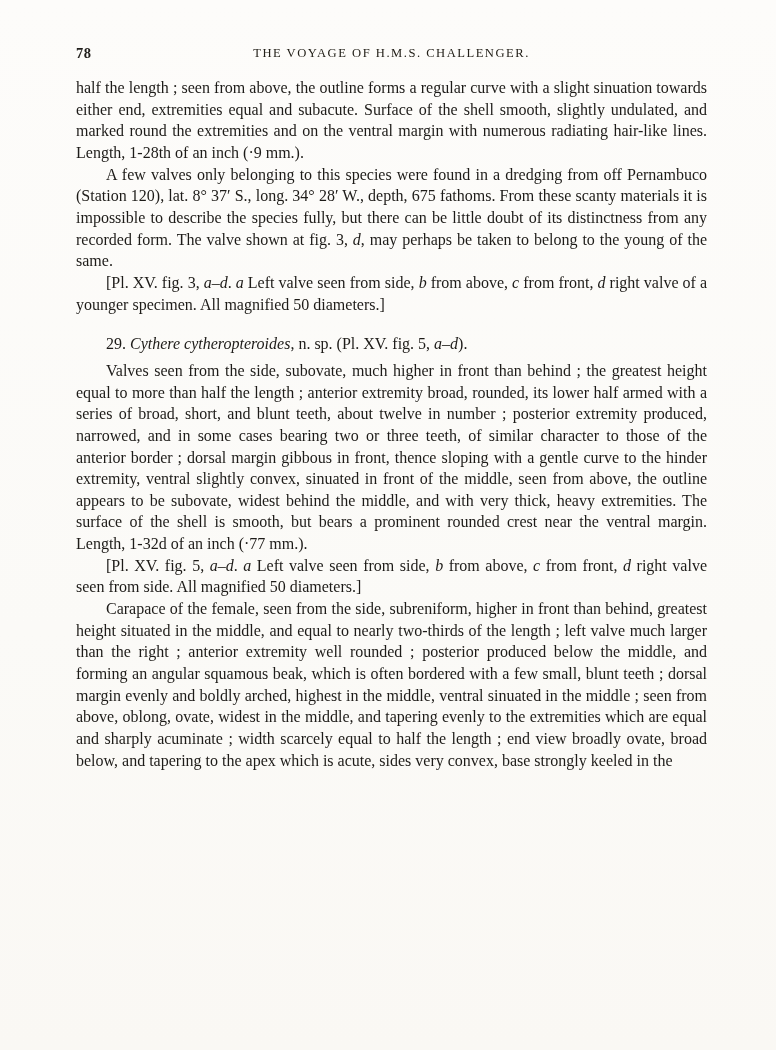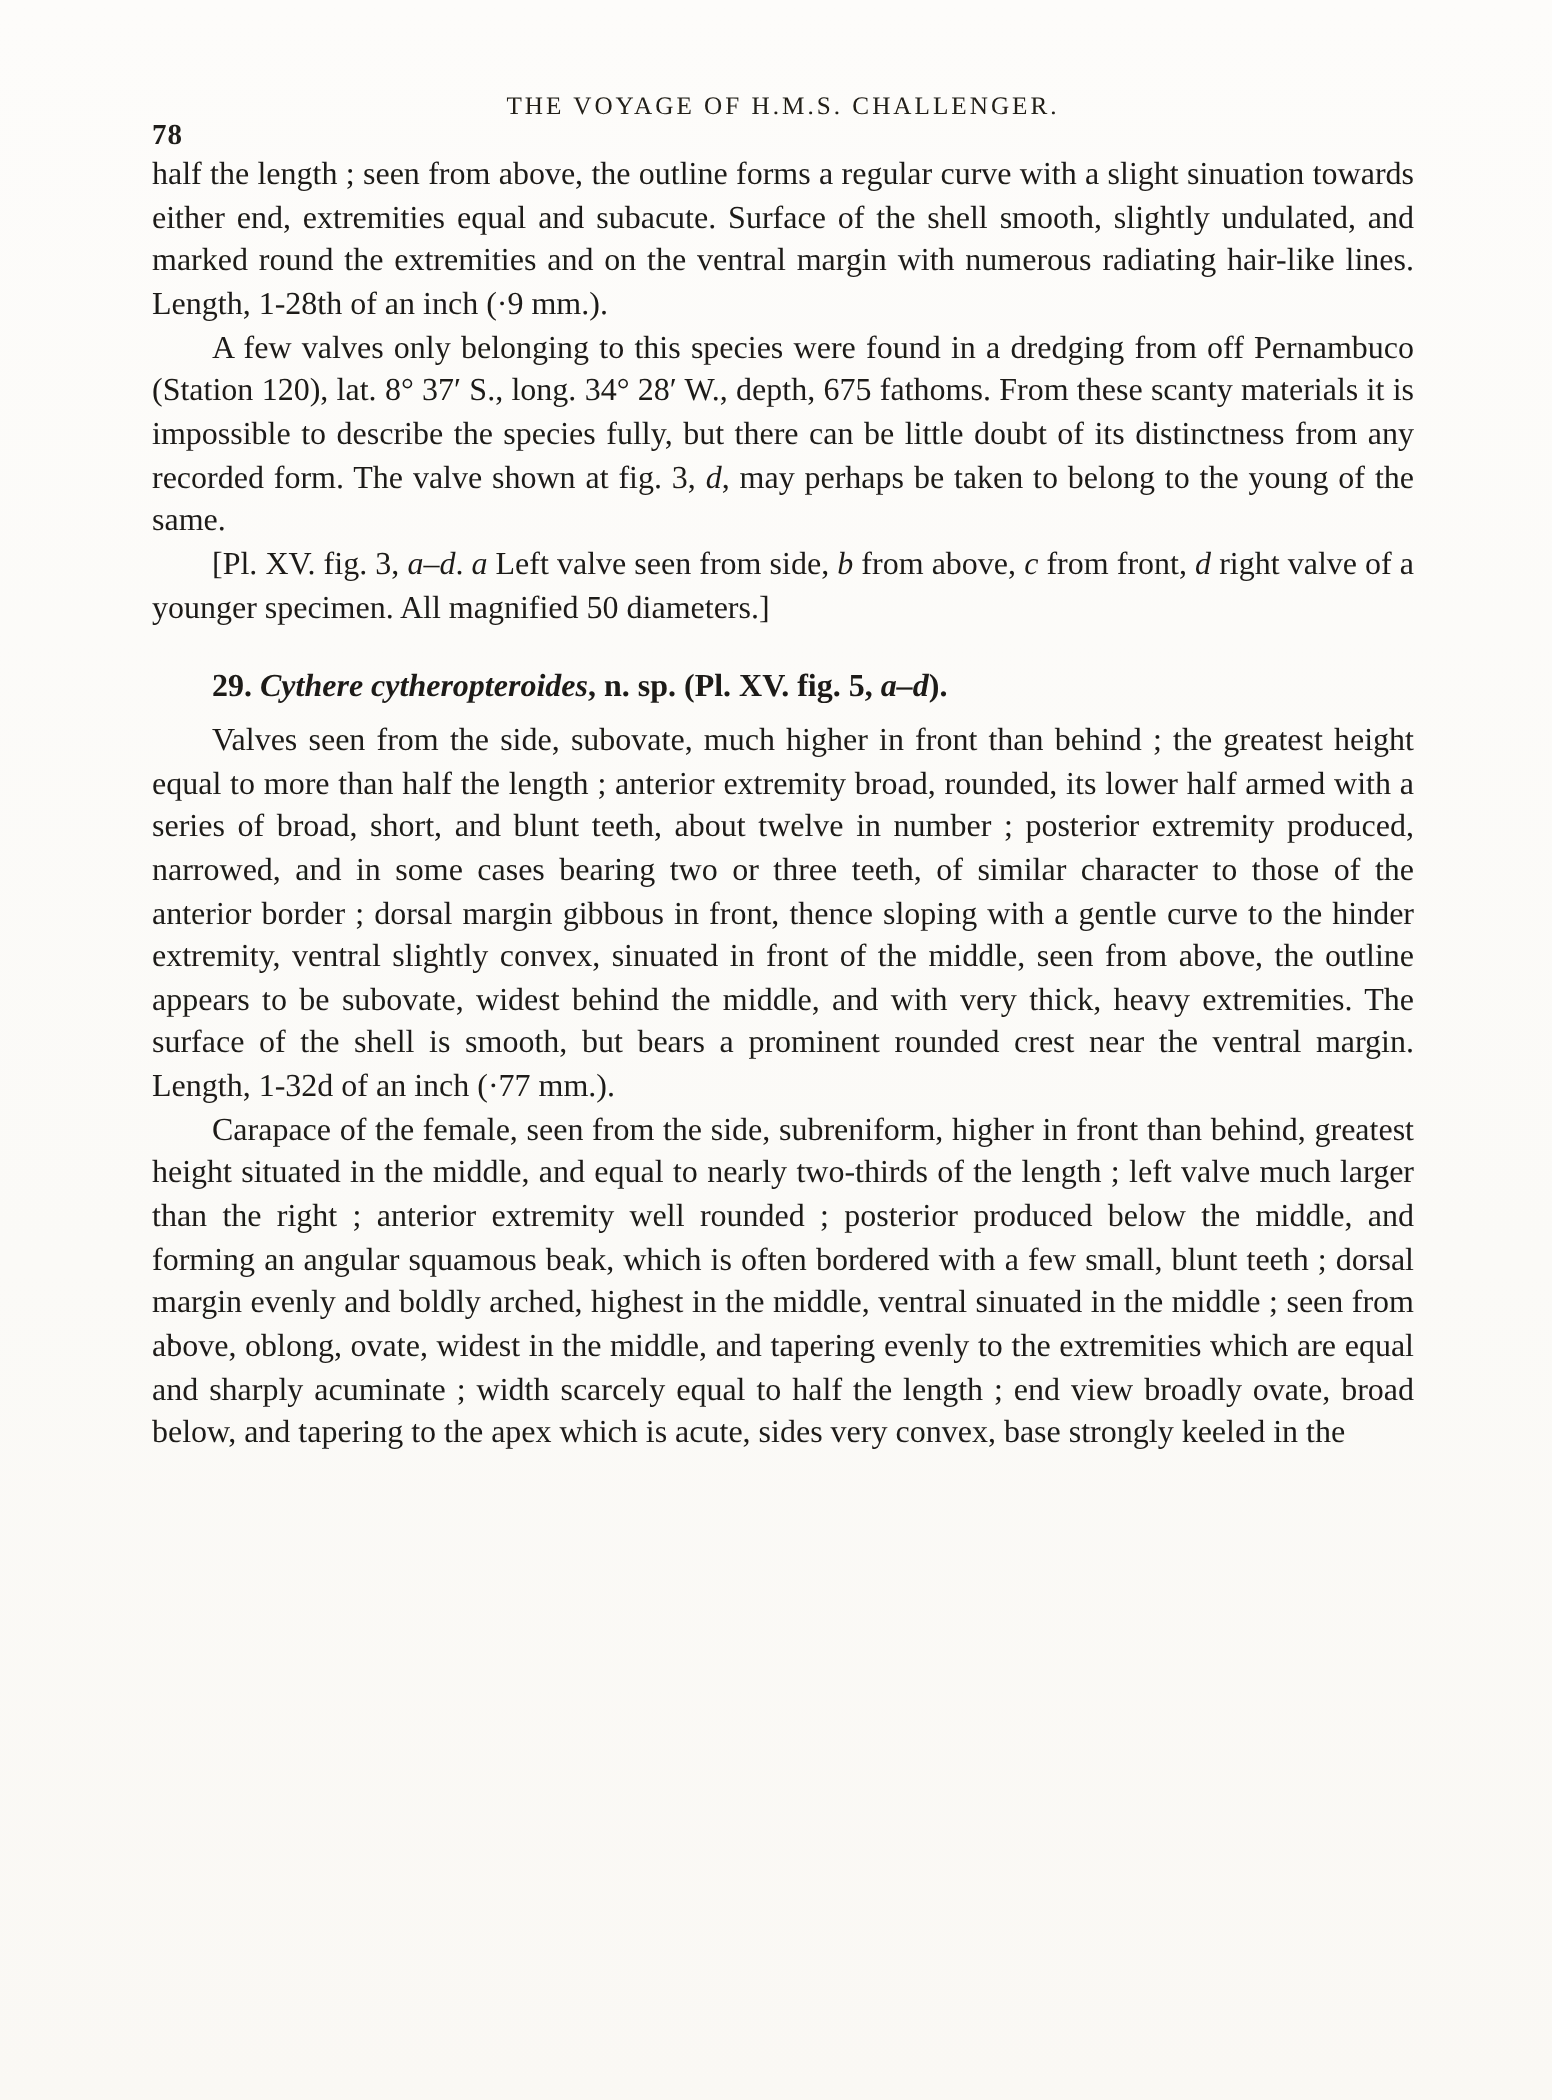"78" .pagenum { margin-top: 15px -> none }
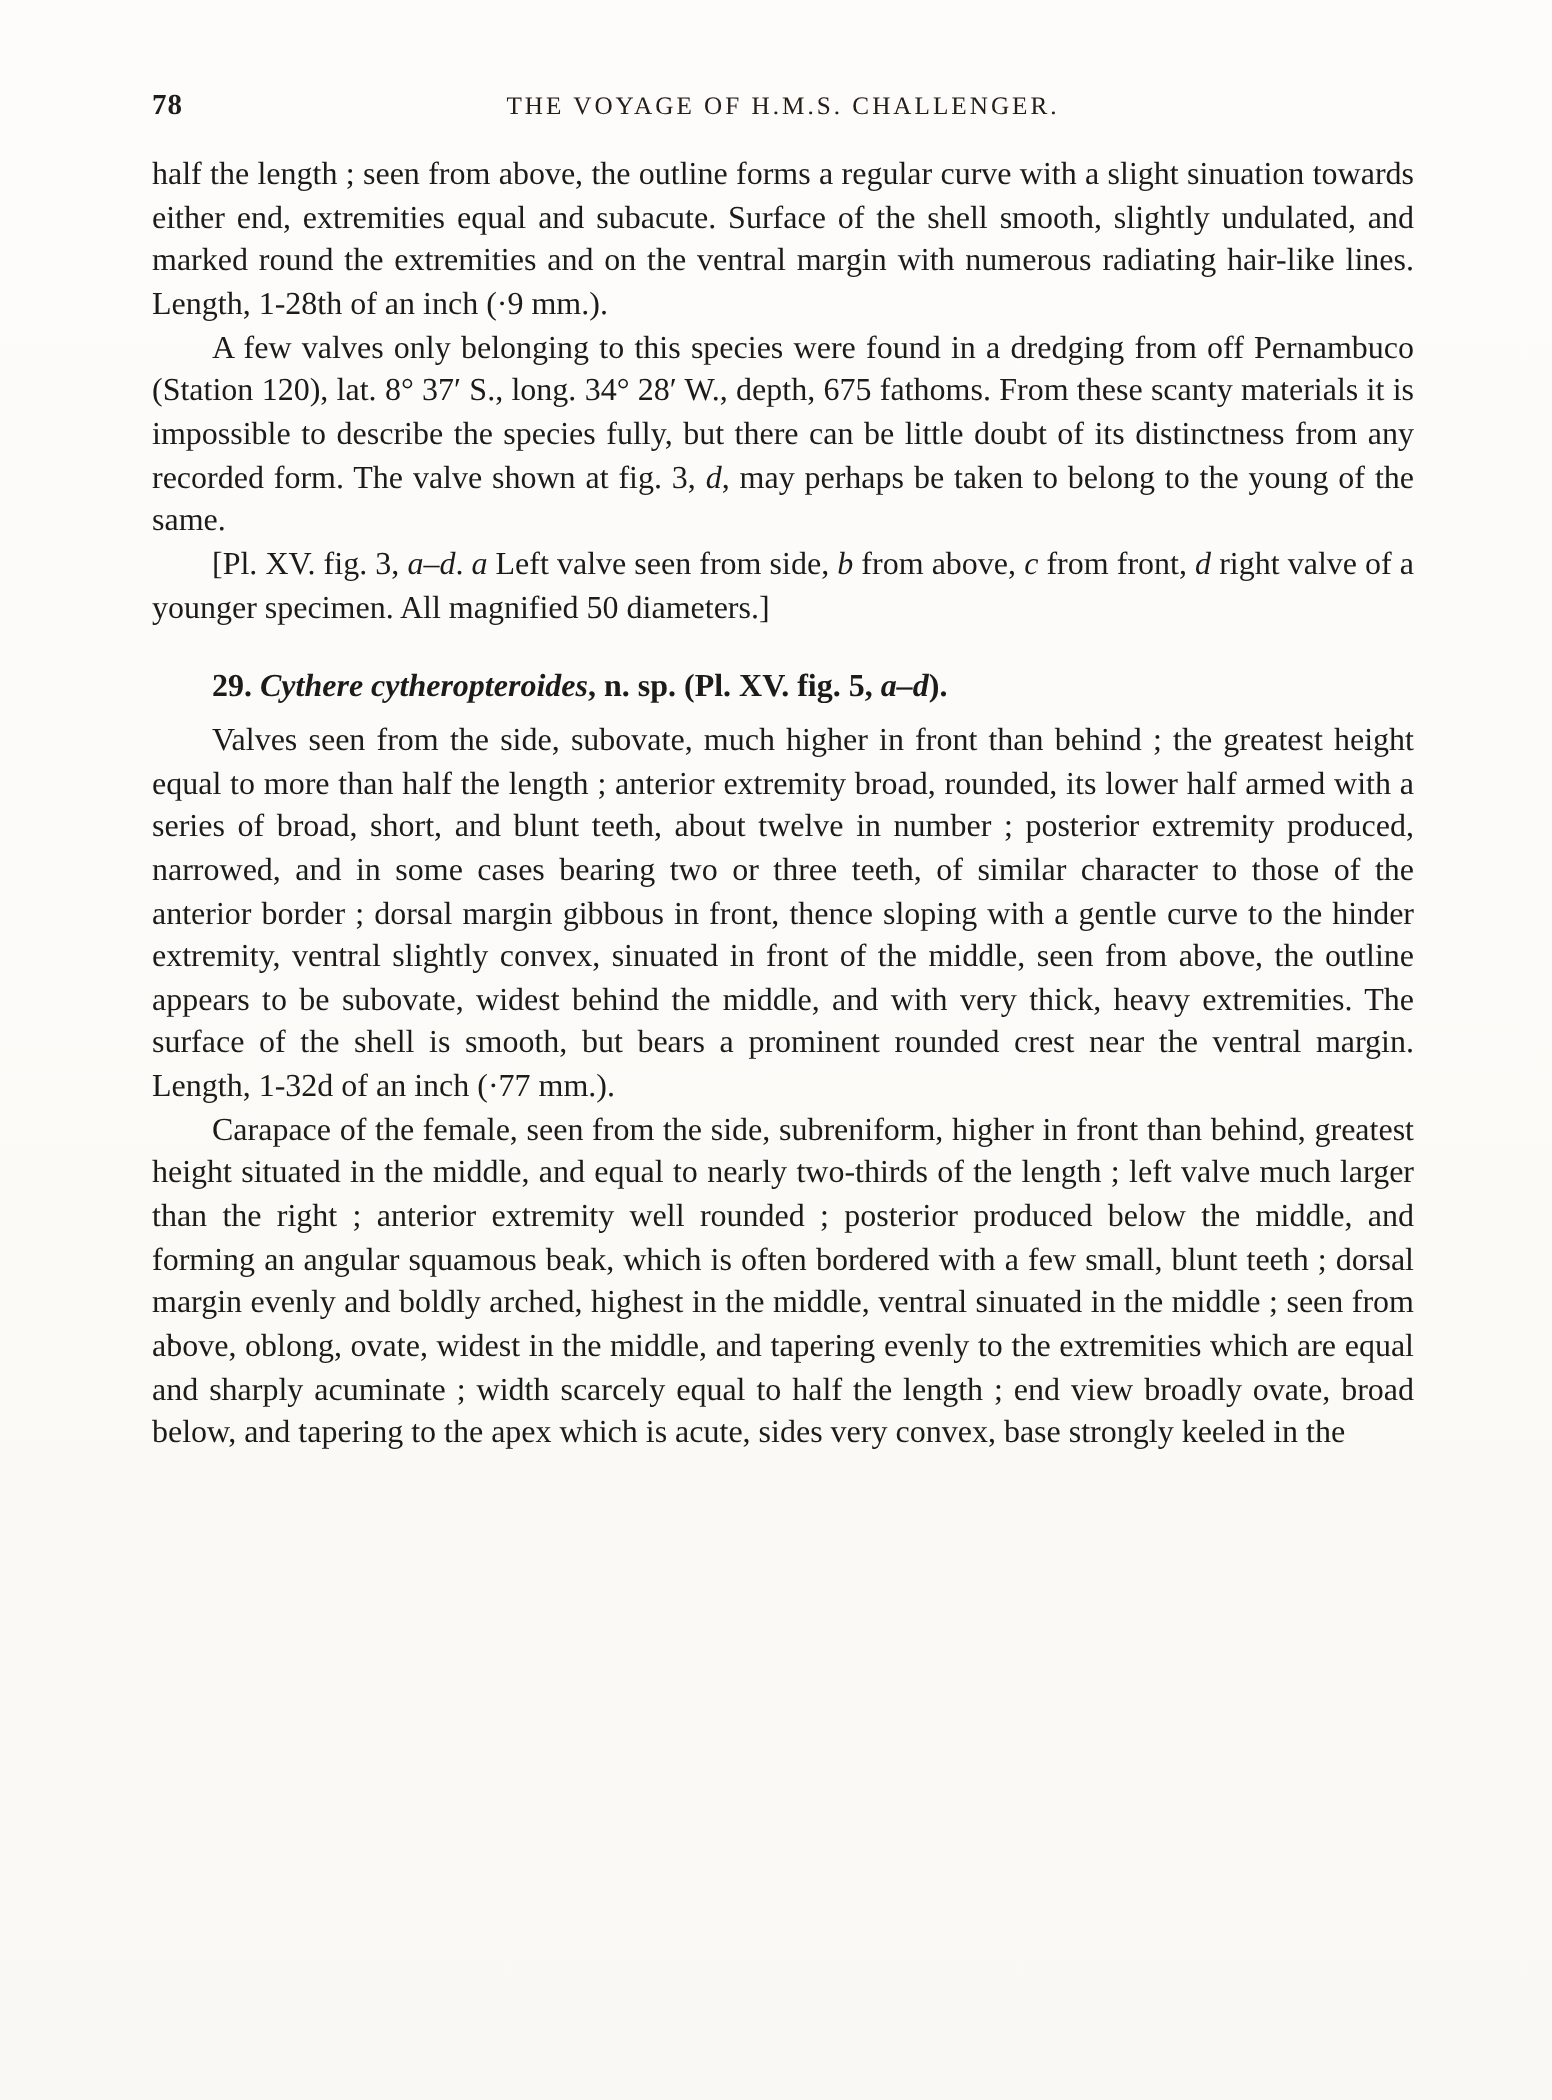"29. Cythere cytheropteroides, n. sp." .body-col h2.species-heading { font-weight: bold -> normal }
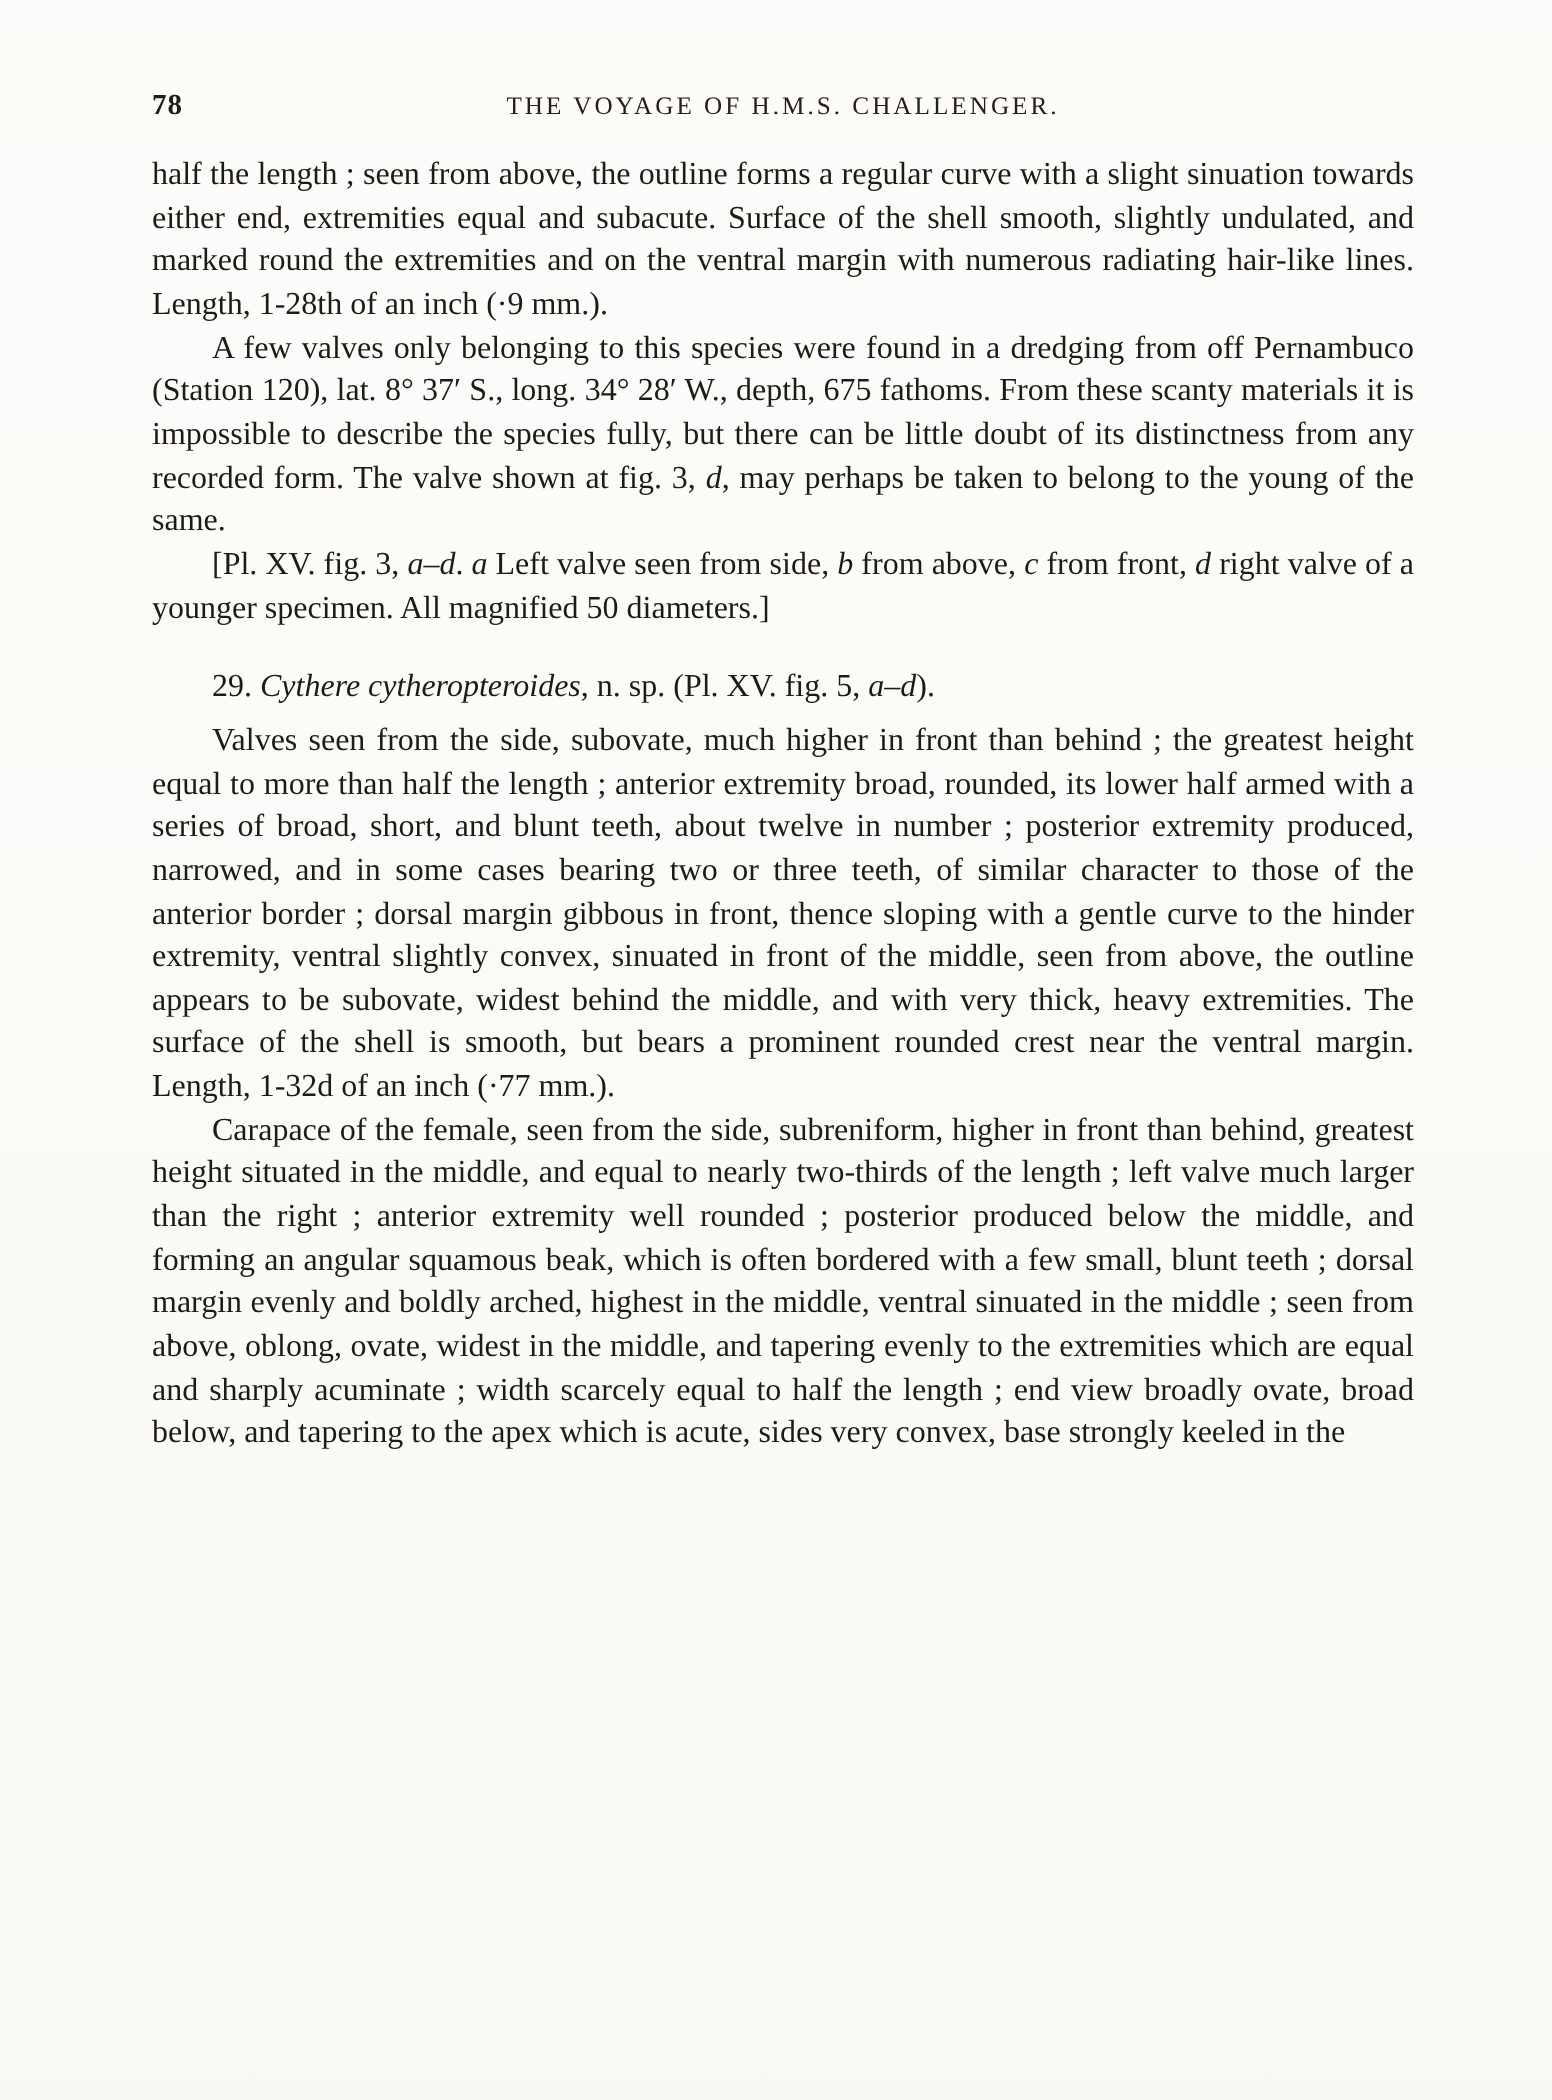"[Pl. XV. fig. 5, a–d." p { html: none -> <p><span>[Pl. XV. fig. 5, </span><i>a–d</i><span>. </span><i>a</i><span> Left valve seen from side, </span><i>b</i><span> from above, </span><i>c</i><span> from front, </span><i>d</i><span> right valve seen from side. All magnified 50 diameters.]</span></p> }
